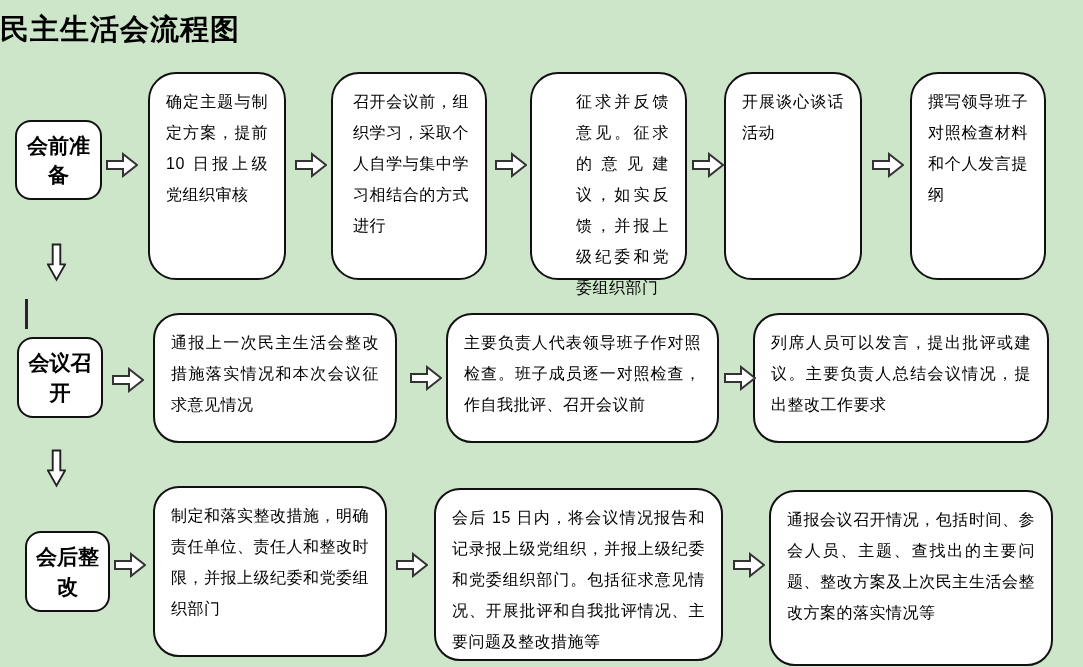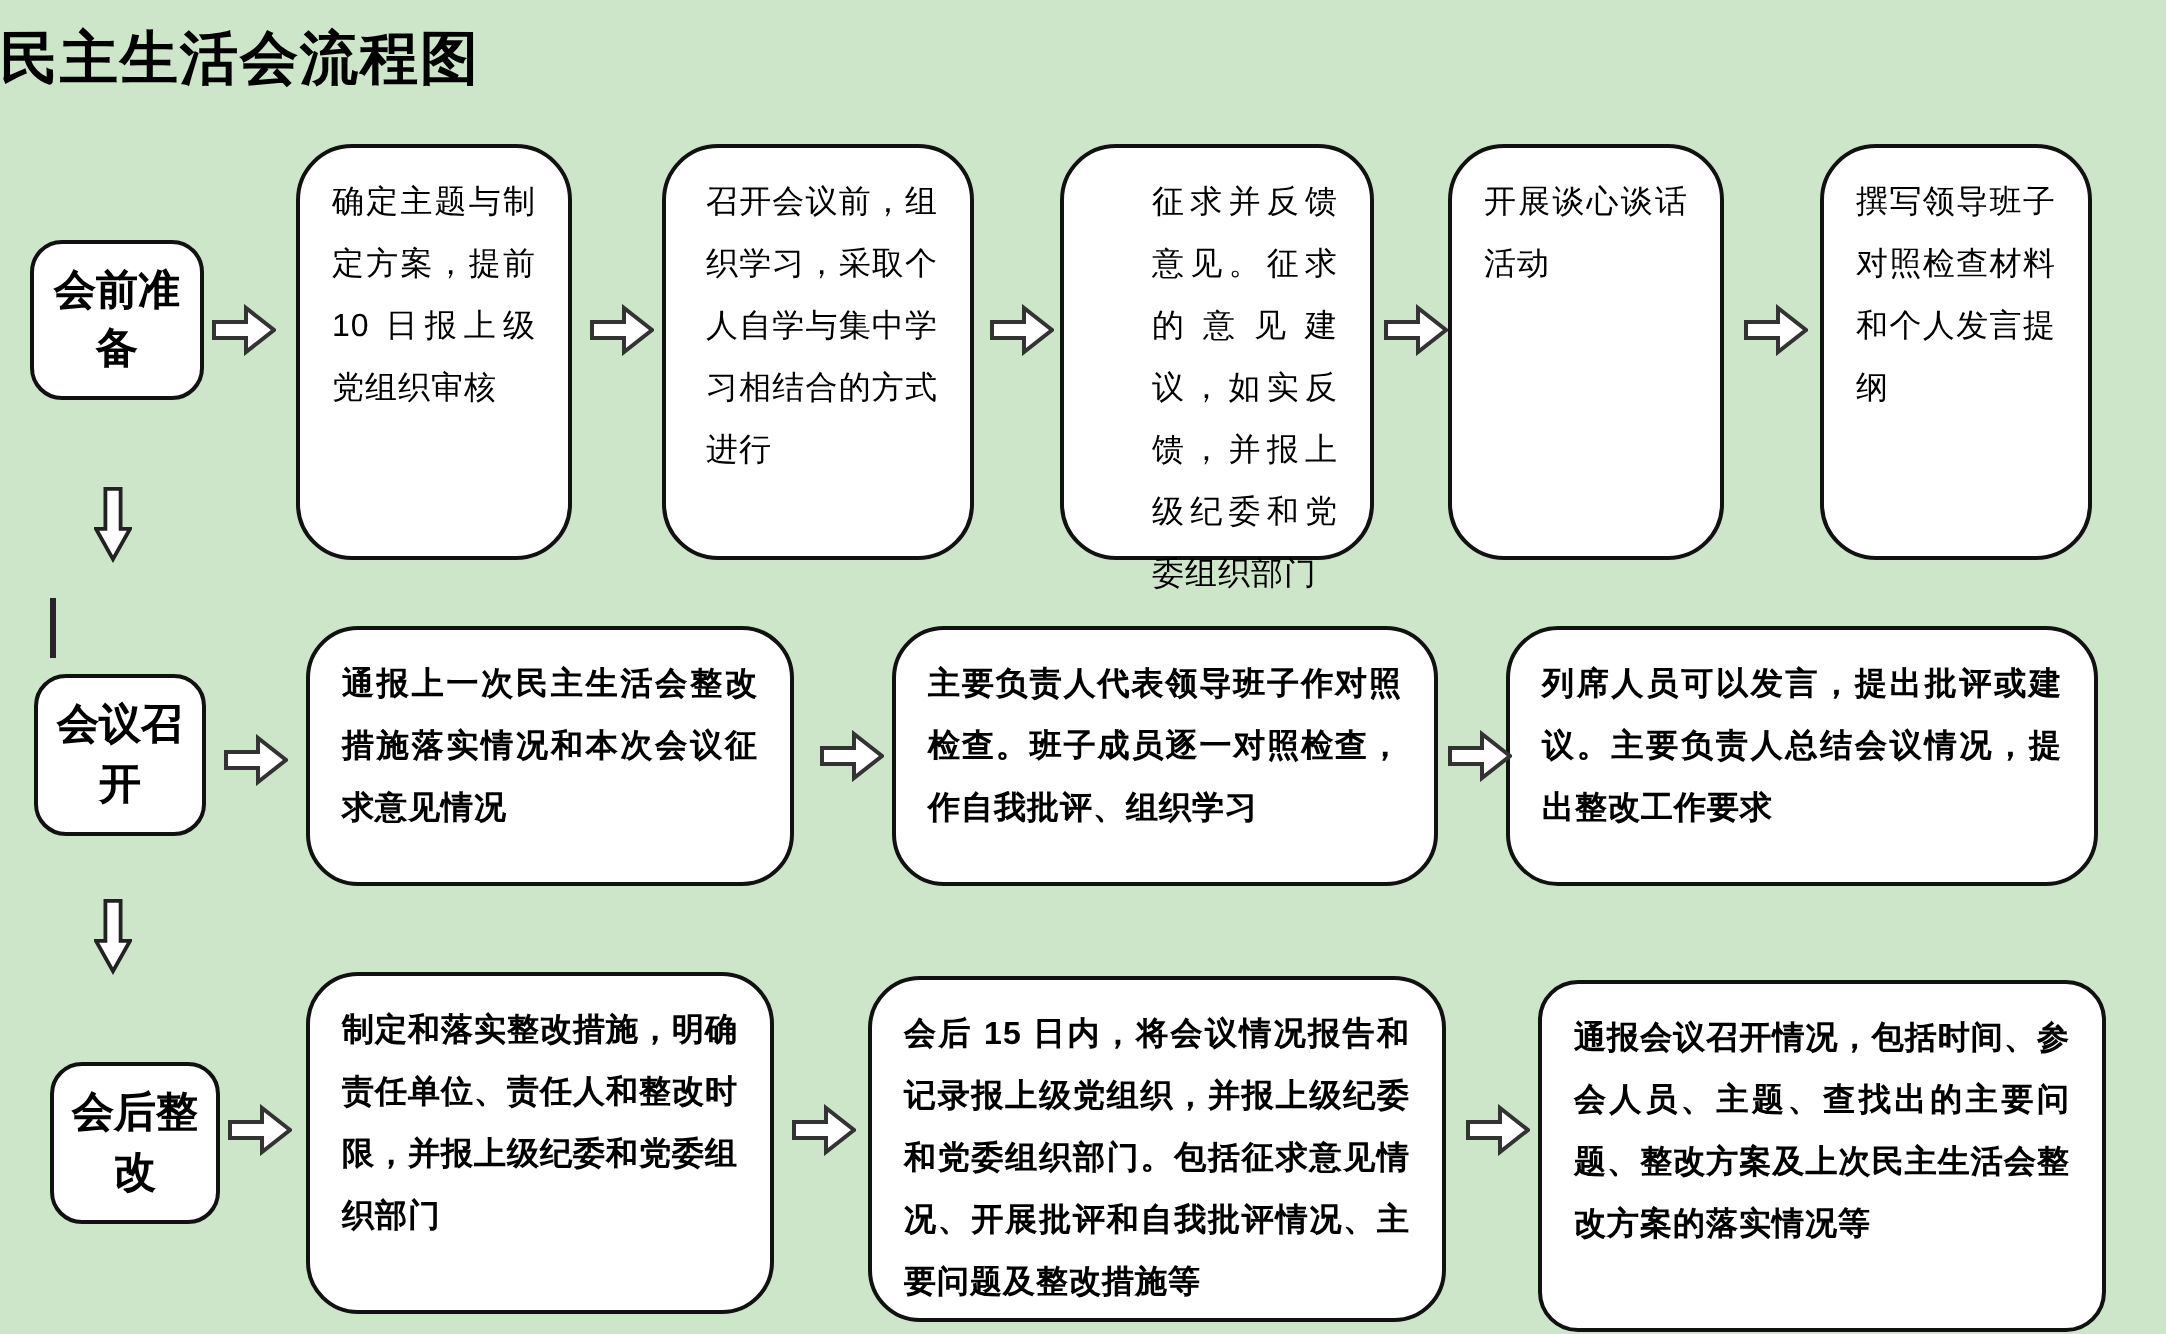"通报上一次民主生活会整改措施落实情况和本次会议征求意见情况" .step-box.mid { font-weight: bold -> none }
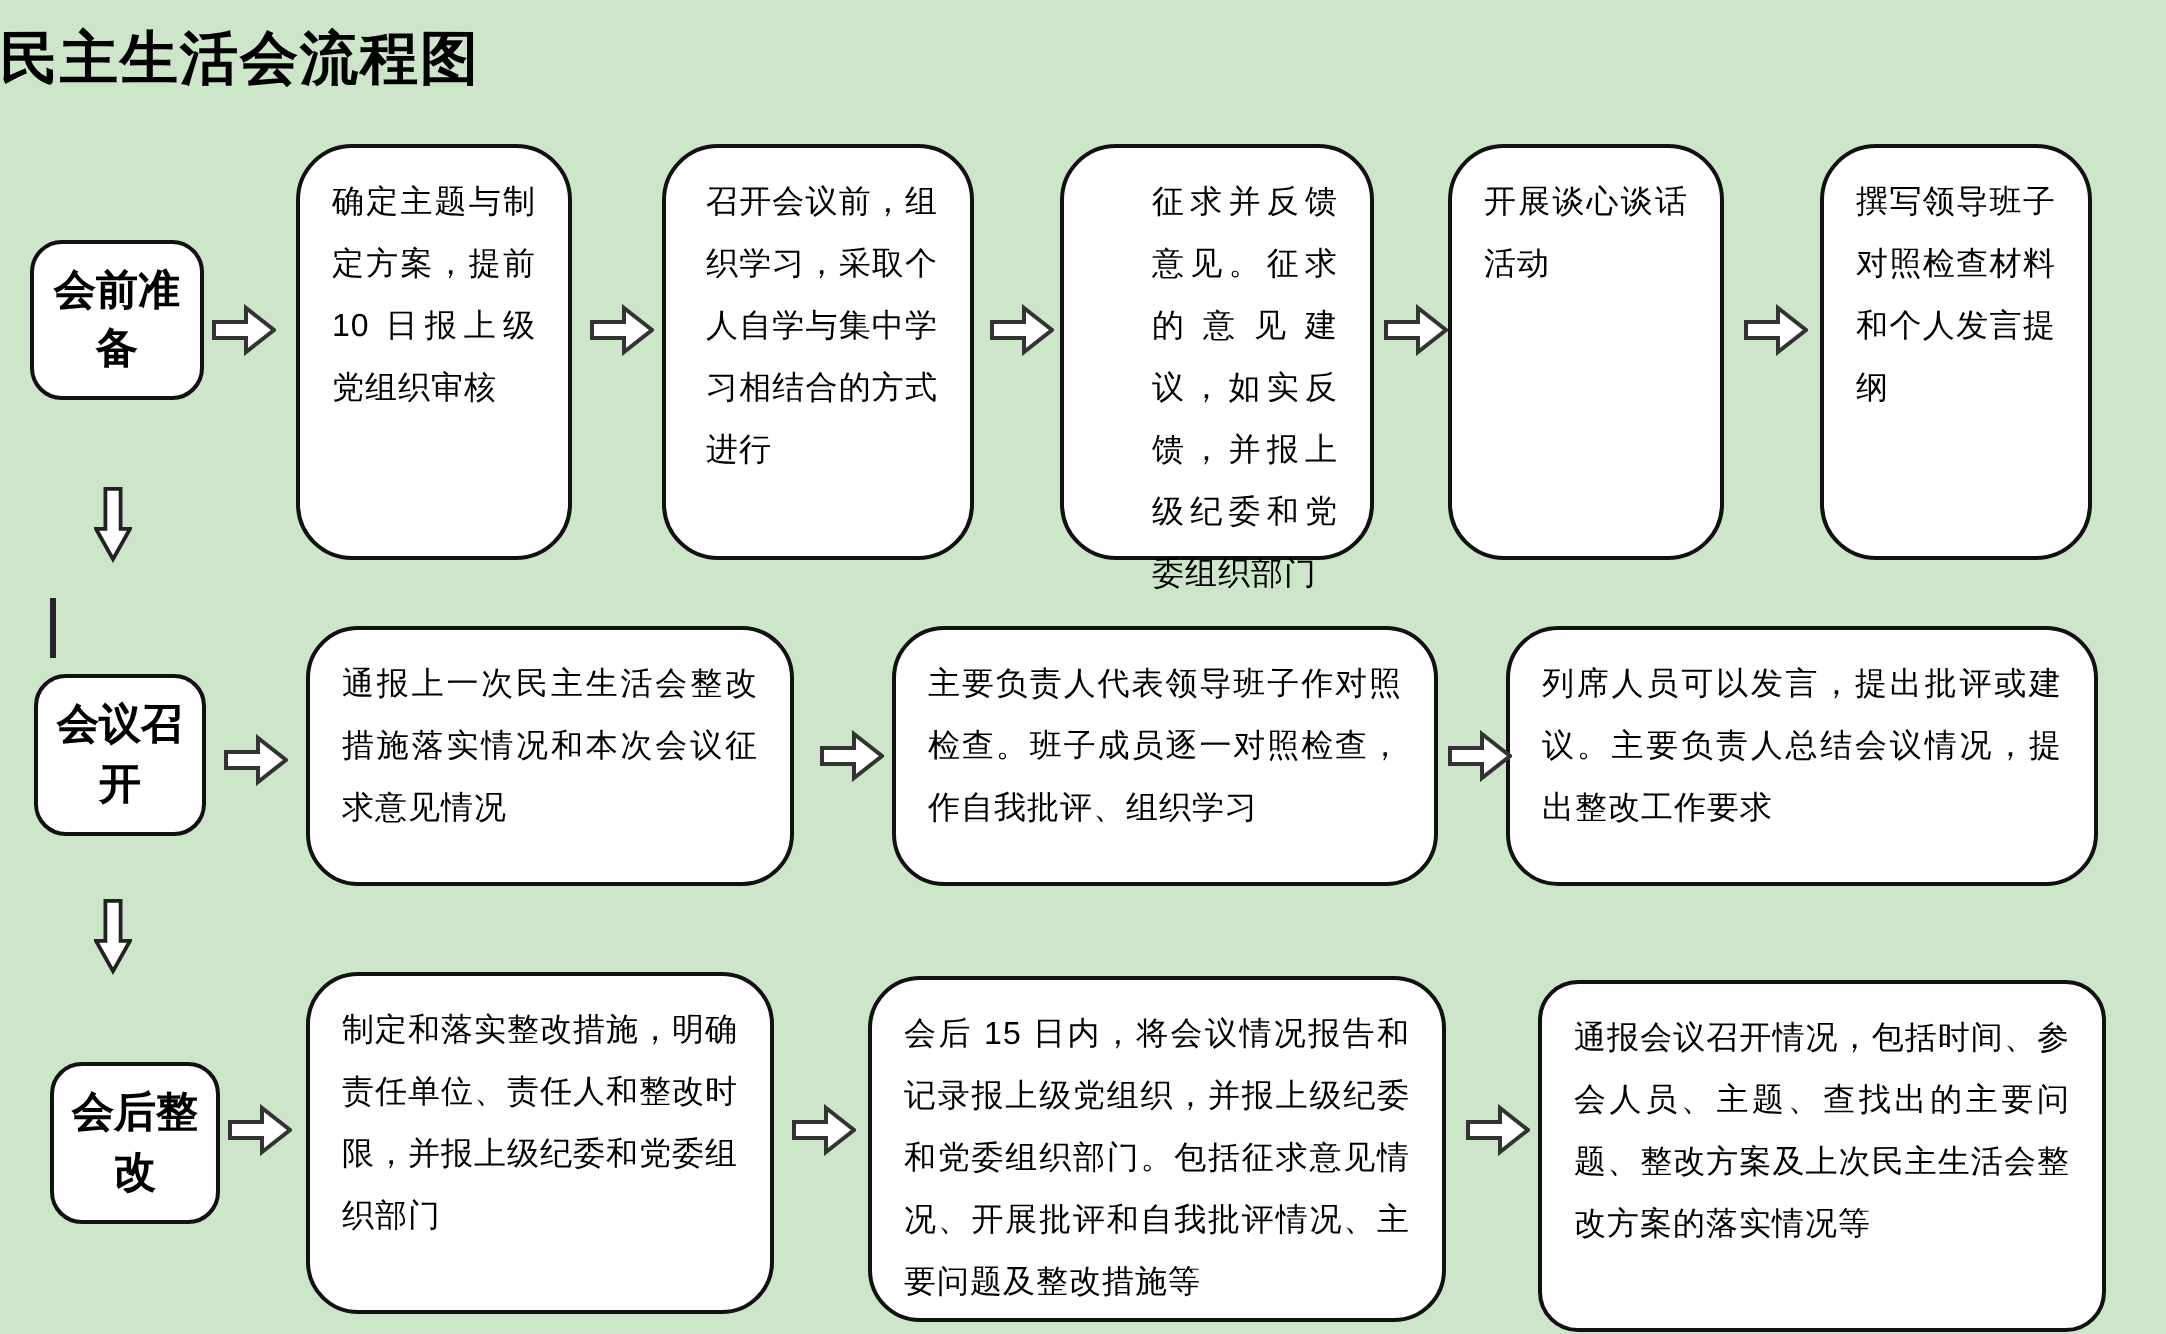"主要负责人代表领导班子作对照检查。班子成员逐一对照检查，作自我批评、组织学习" div.step-box { text: 组织学习 -> 召开会议前 }
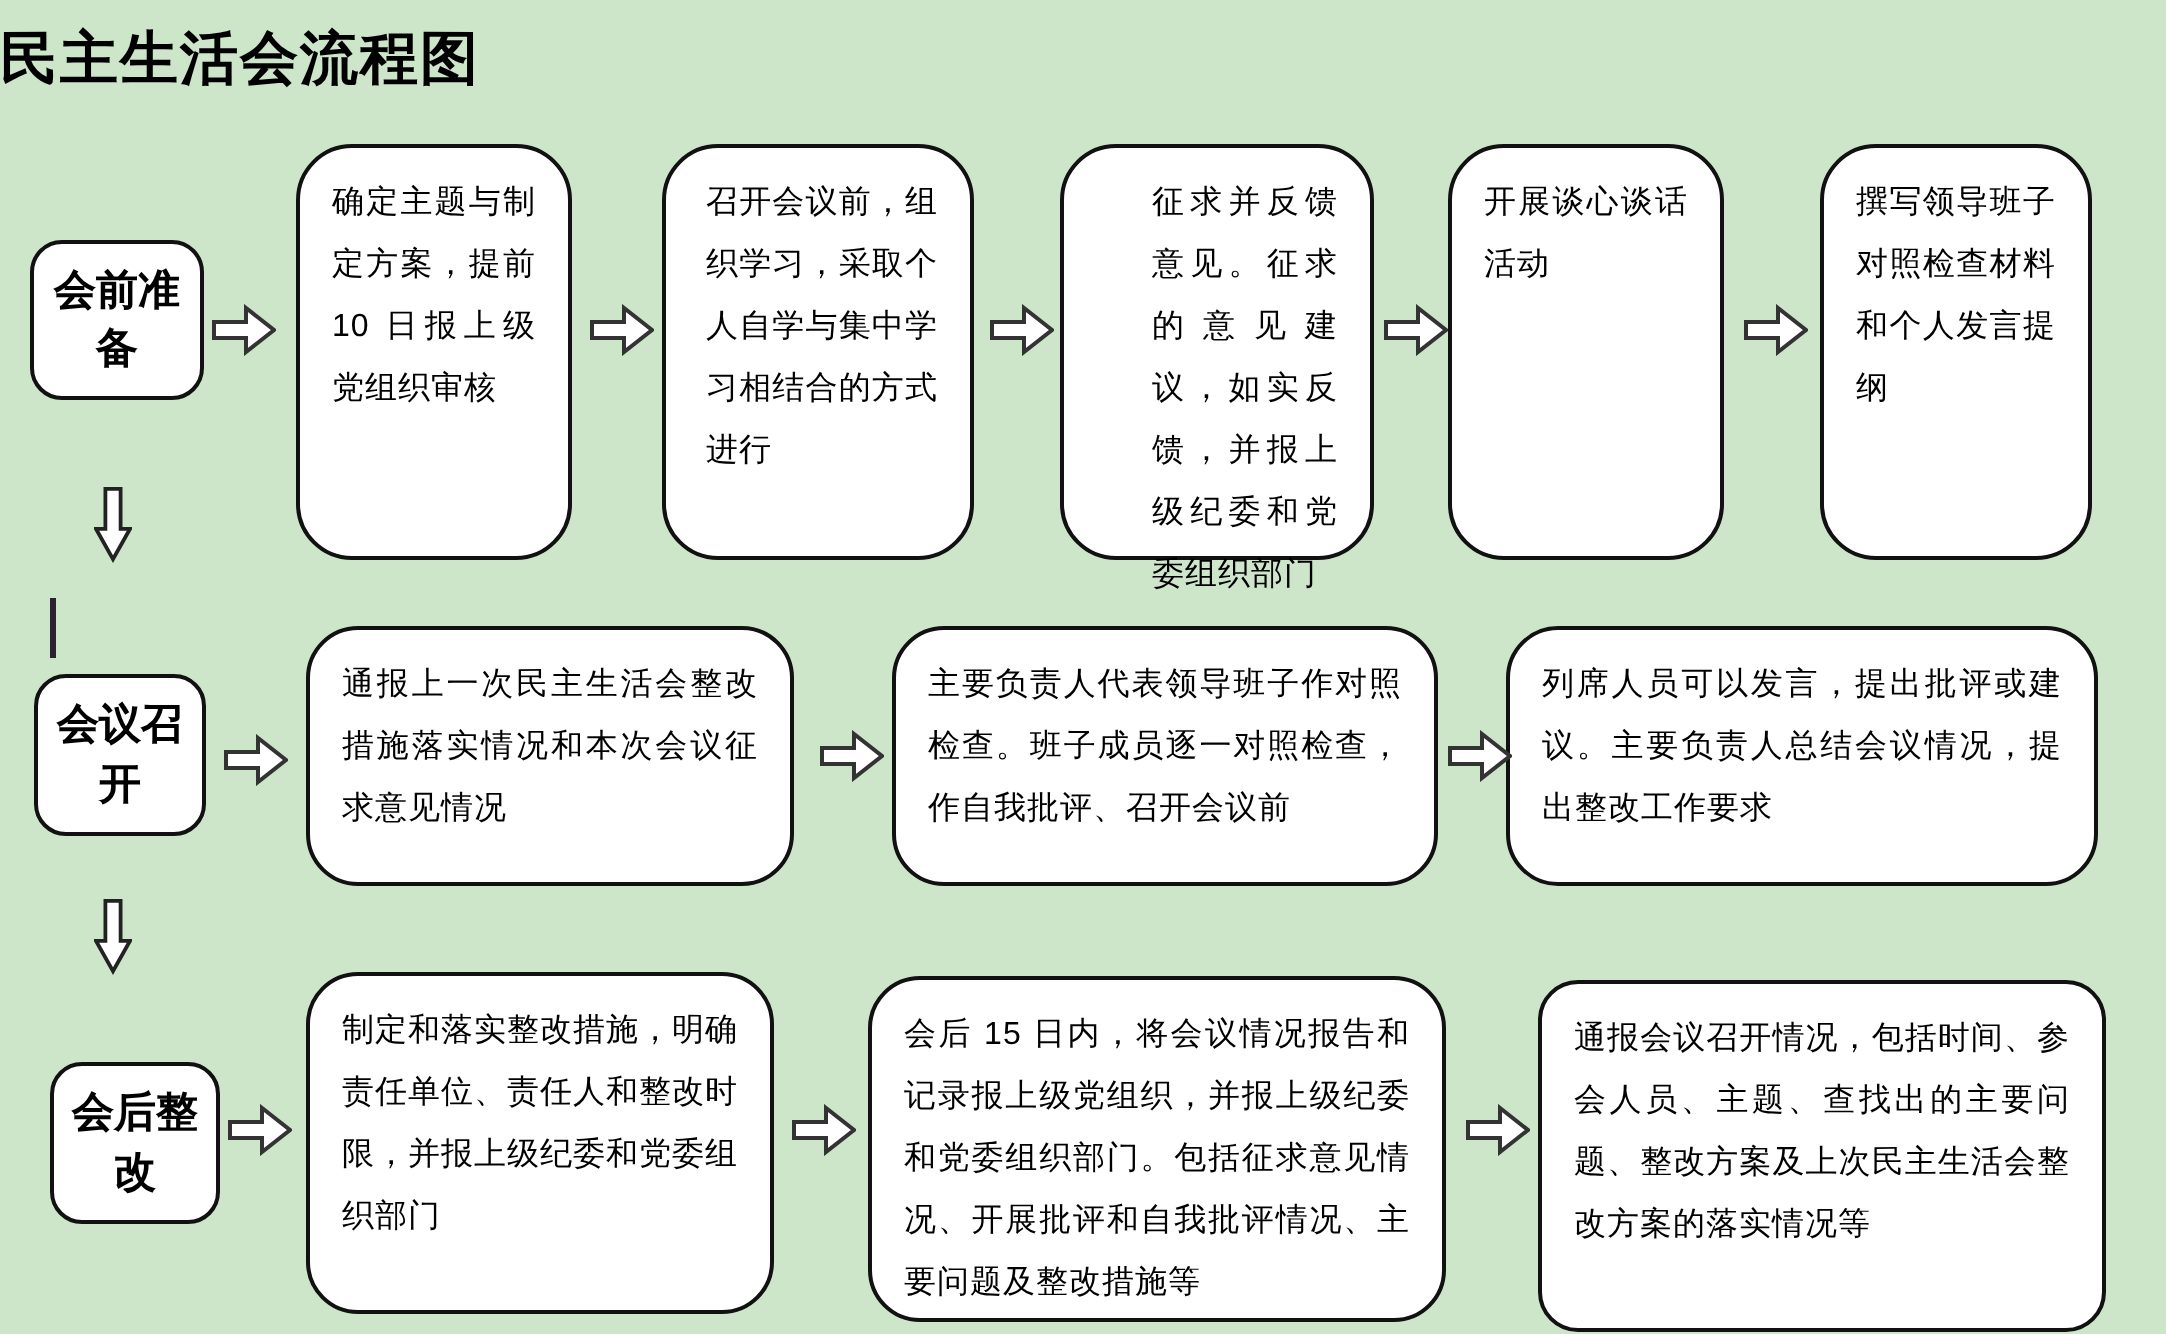"通报会议召开情况，包括时间、参会人员、主题、查找出的主要问题、整改方案及上次民主" div.step-box { border-radius: 20px -> none }
